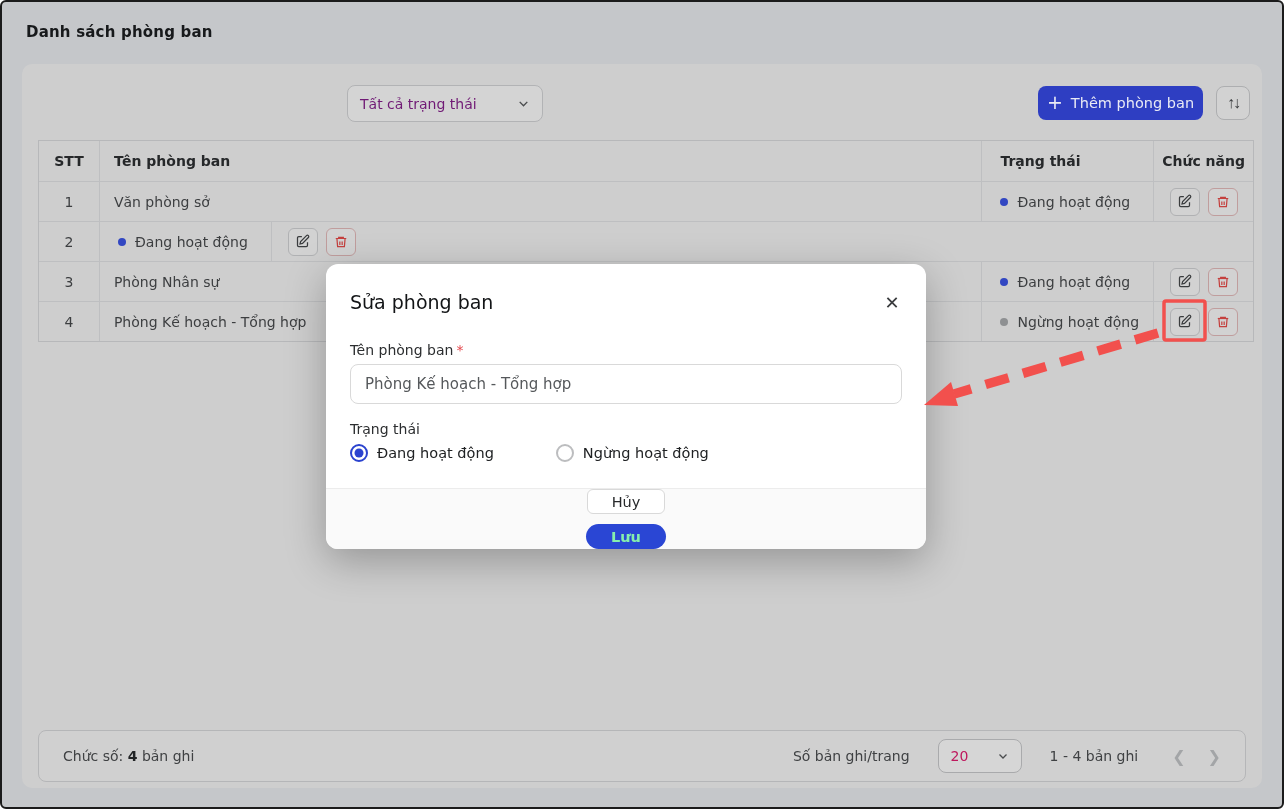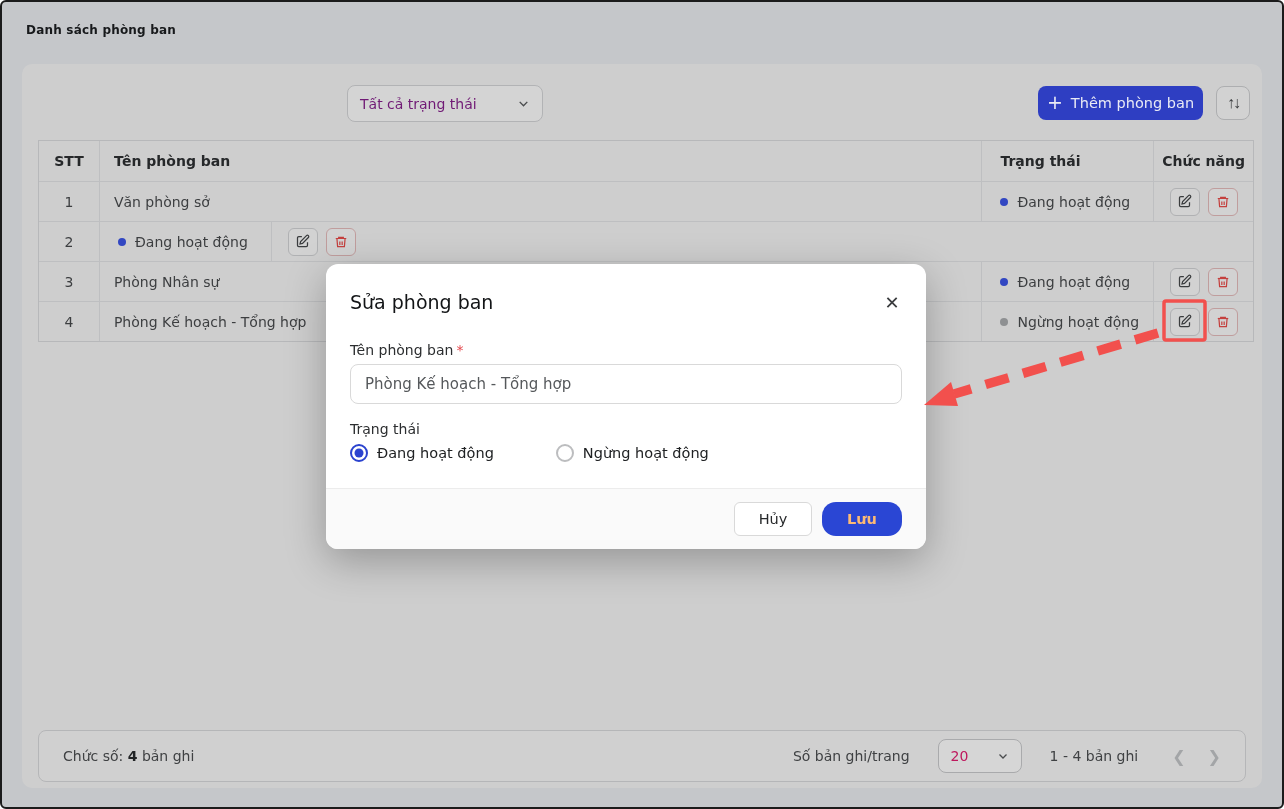"Danh sách phòng ban" .page-title { font-size: 12px -> 15px }
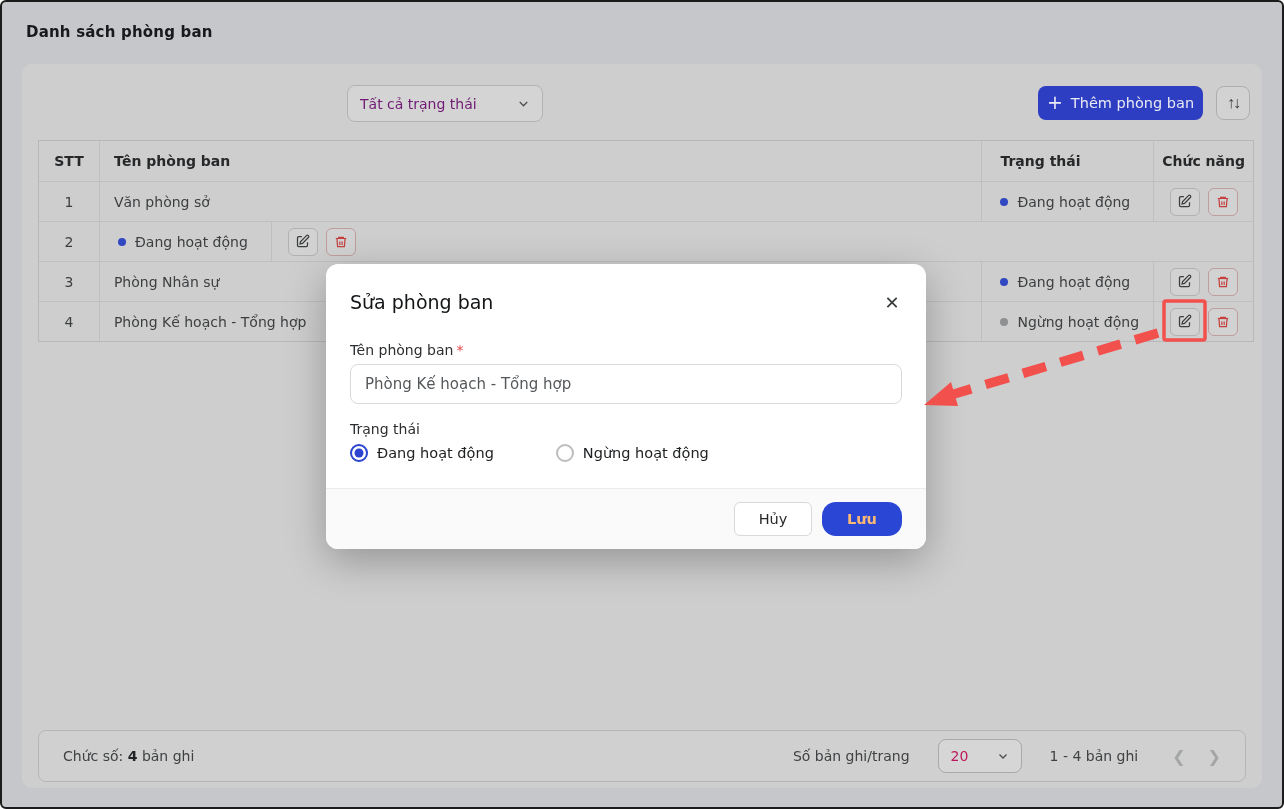"Hủy" .modal-foot { flex-direction: none -> column }
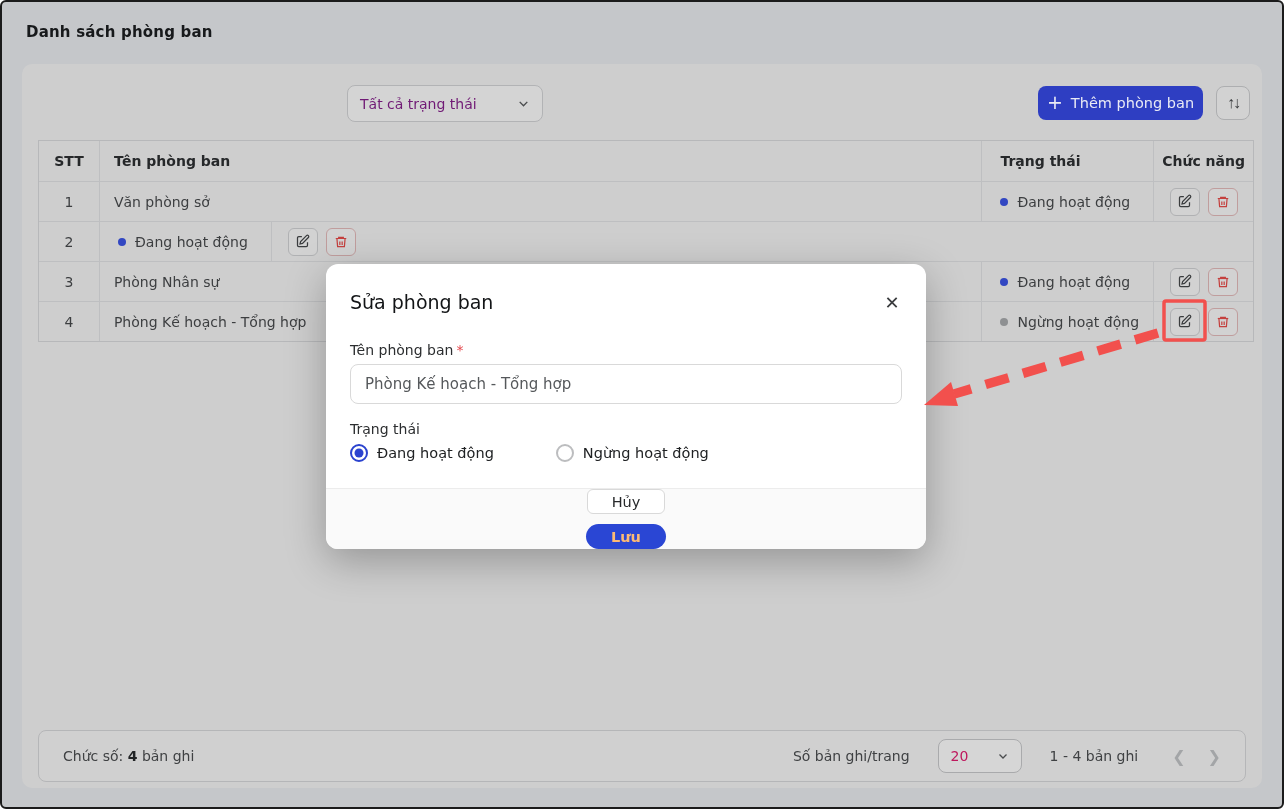"Lưu" .btn-save { color: #fdba74 -> #86efac }
